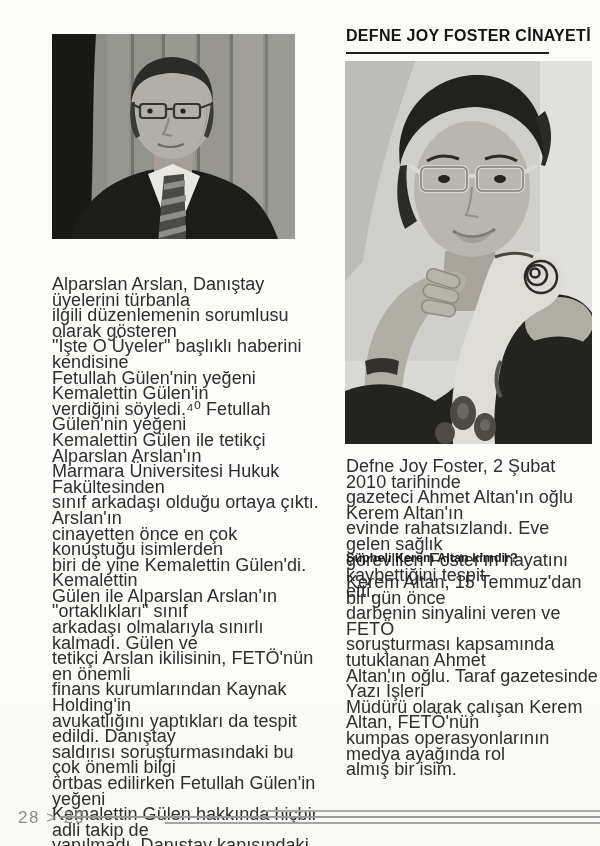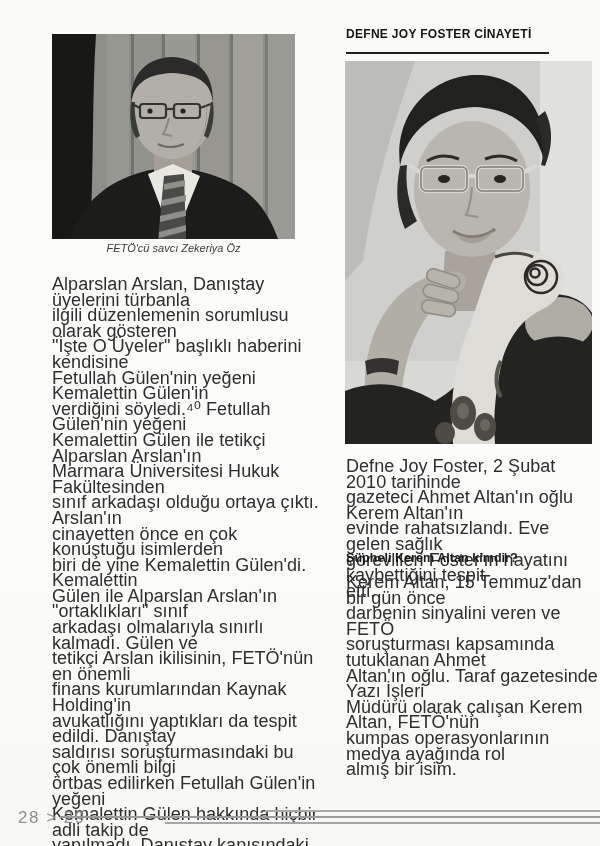"DEFNE JOY FOSTER CİNAYETİ" .heading { font-size: 12px -> 16px }
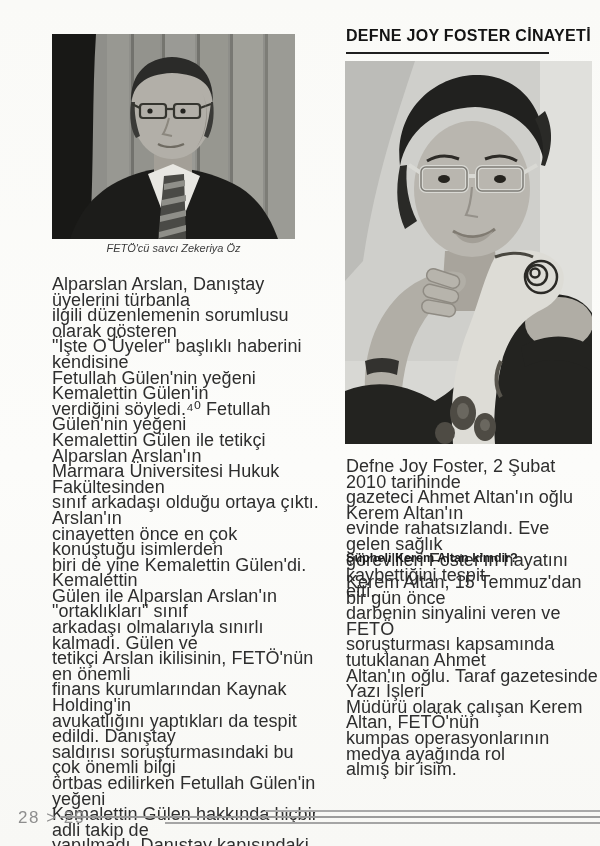"FETÖ'cü savcı Zekeriya Öz" div.caption { html: <div>FETÖ'cü savcı Zekeriya Öz</div> -> none }
